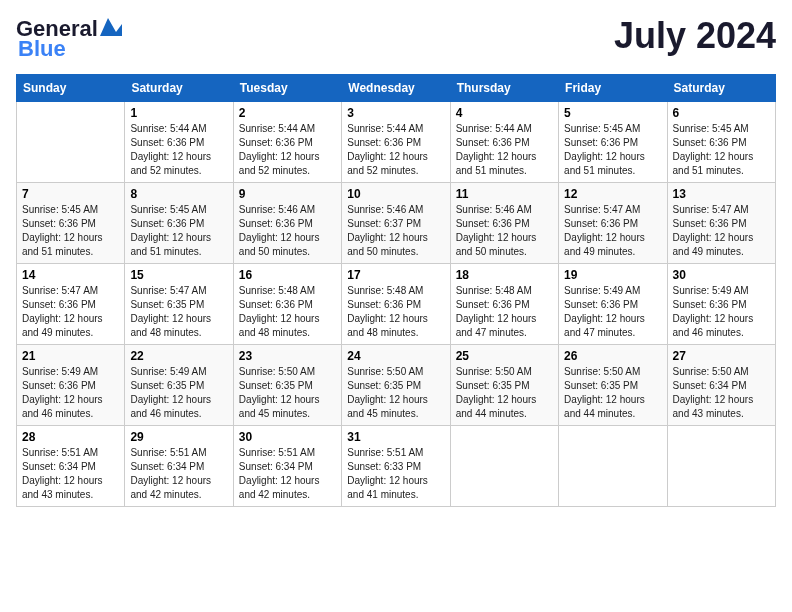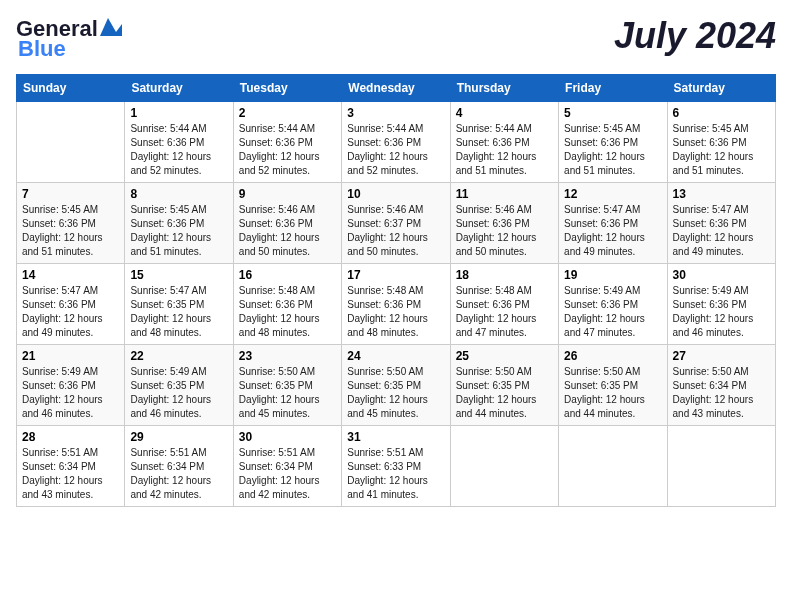"July 2024" .title-area { font-style: italic -> none }
